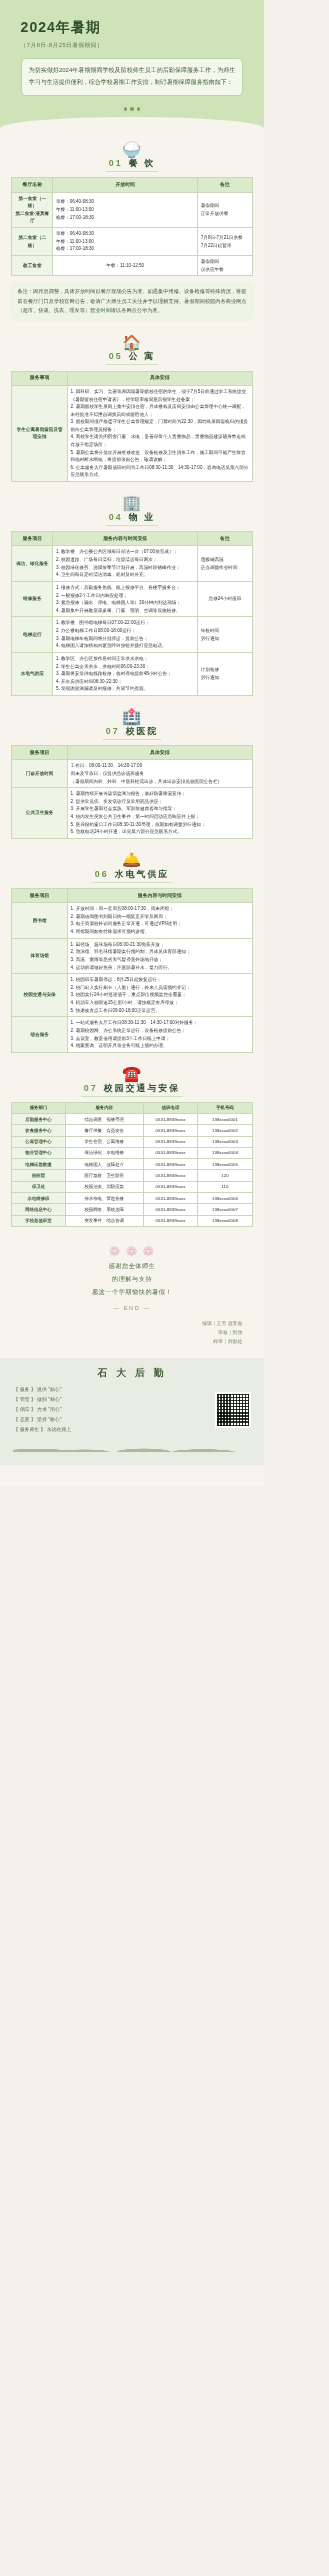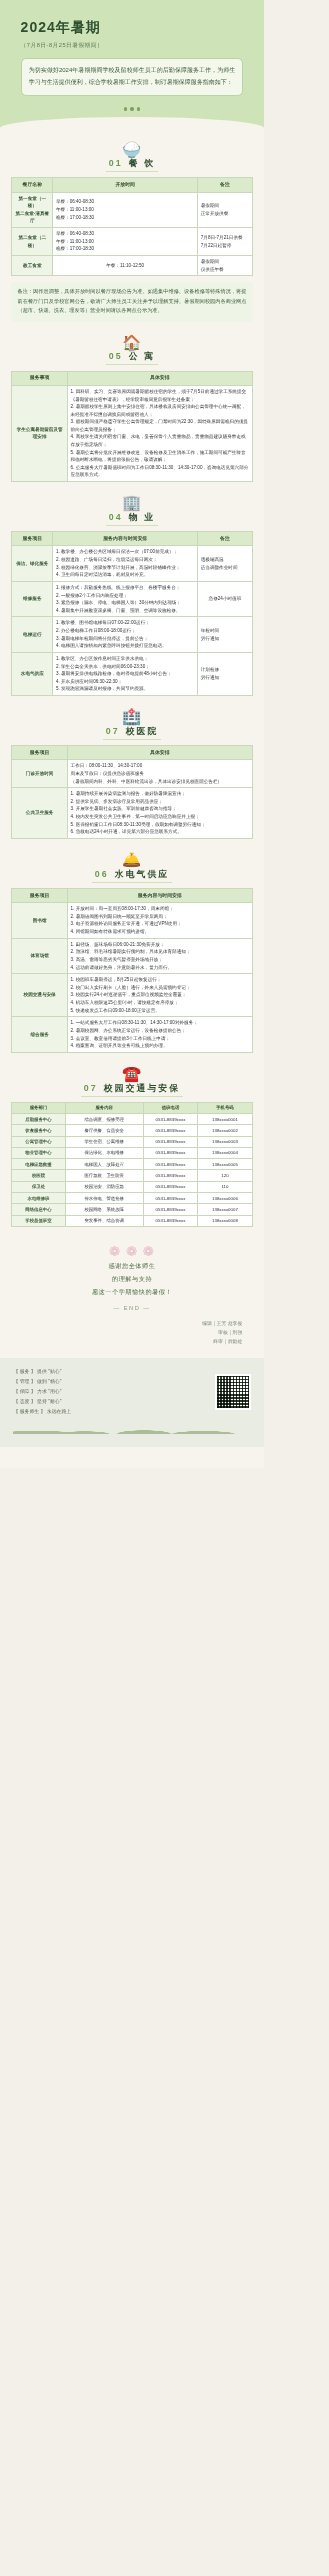"石 大 后 勤" div.brand { html: none -> <div>石 大 后 勤</div> }
